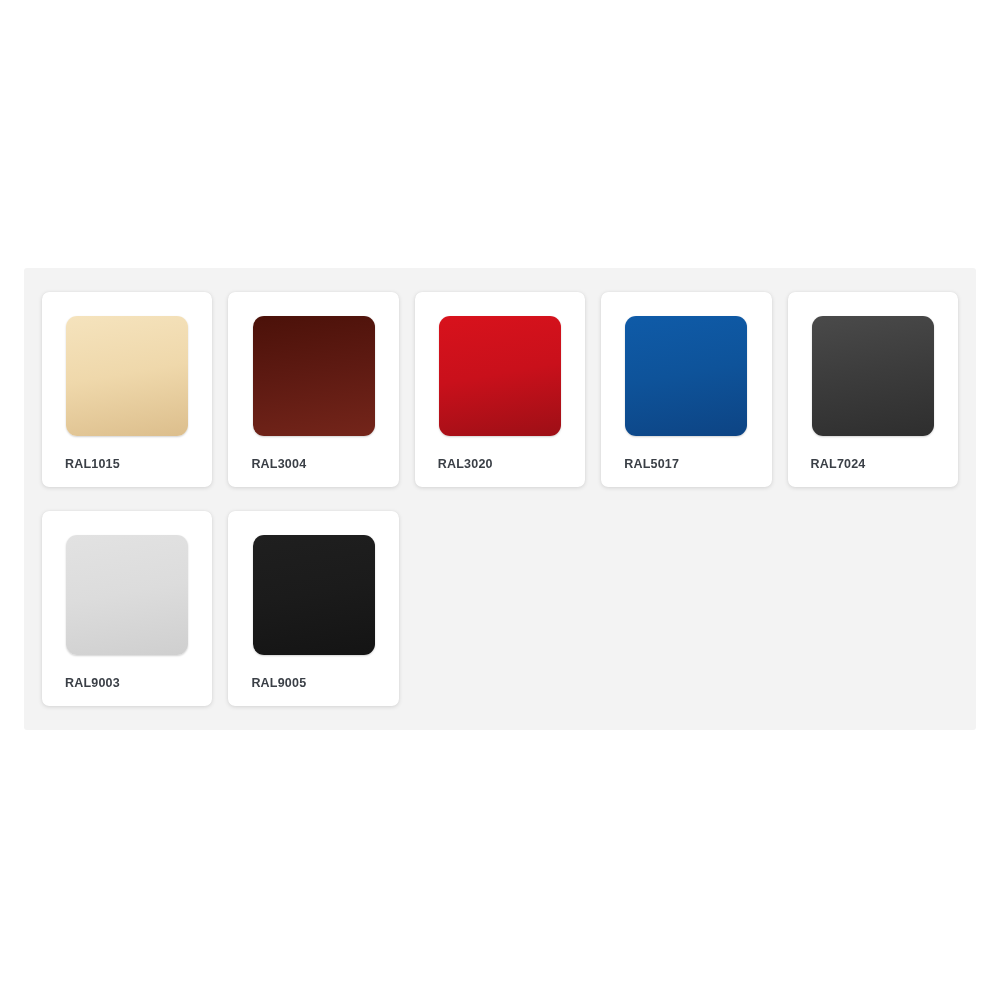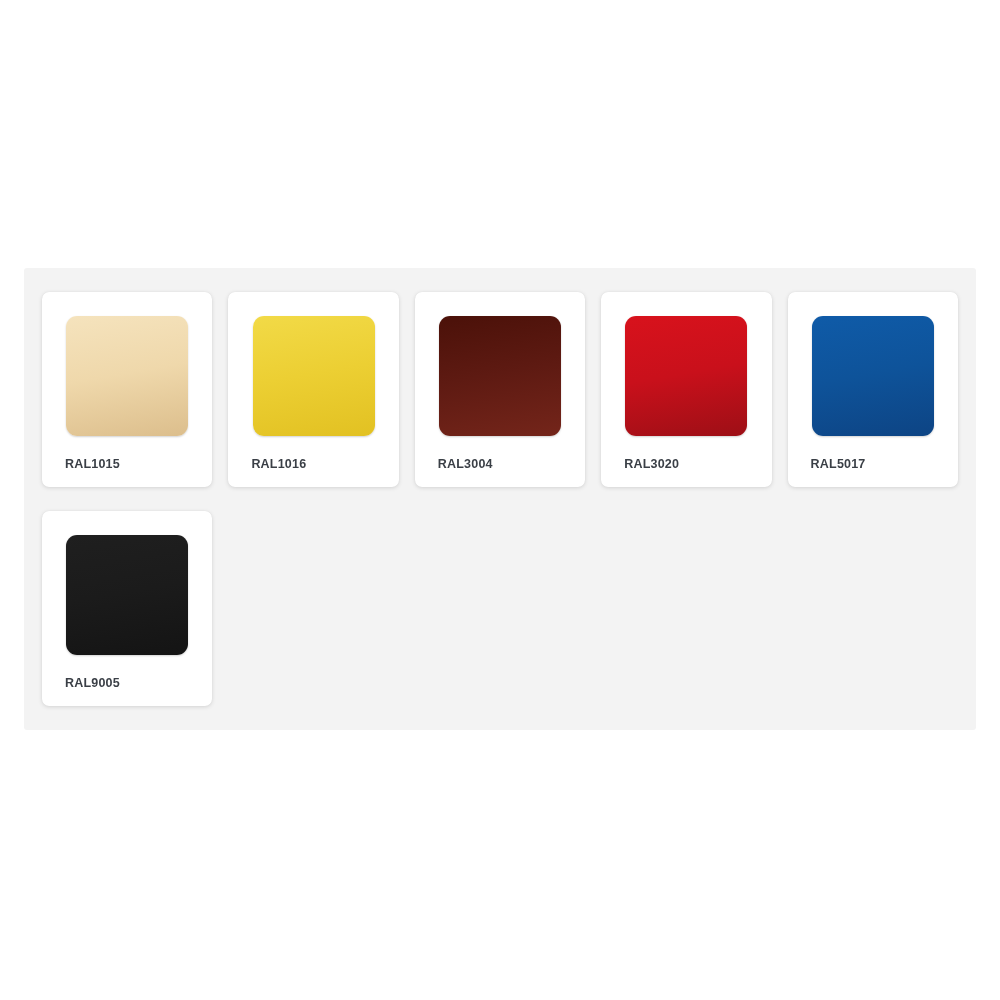"RAL1016" div.swatch-cell { html: <div> <div> <div></div> <div>RAL1016</div> </div> </div> -> none }
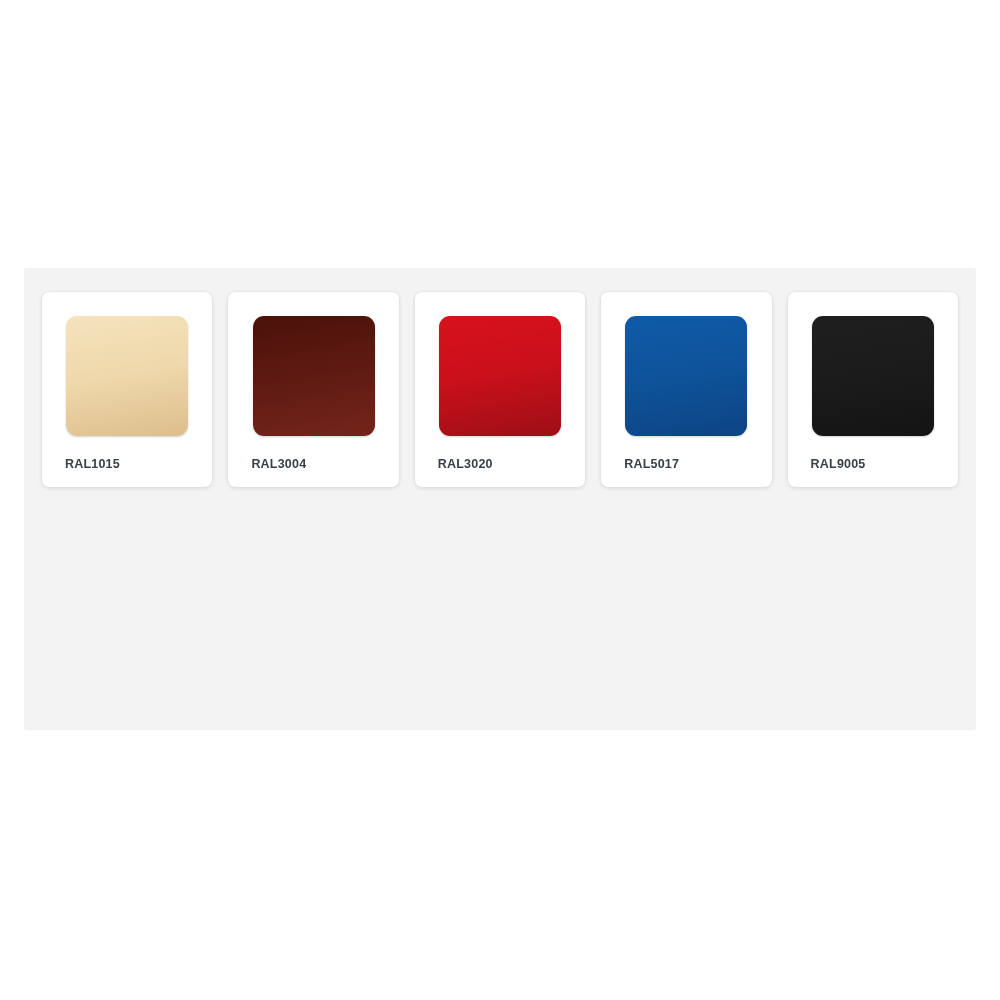"RAL7024" div.swatch-cell { html: none -> <div> <div> <div></div> <div>RAL7024</div> </div> </div> }
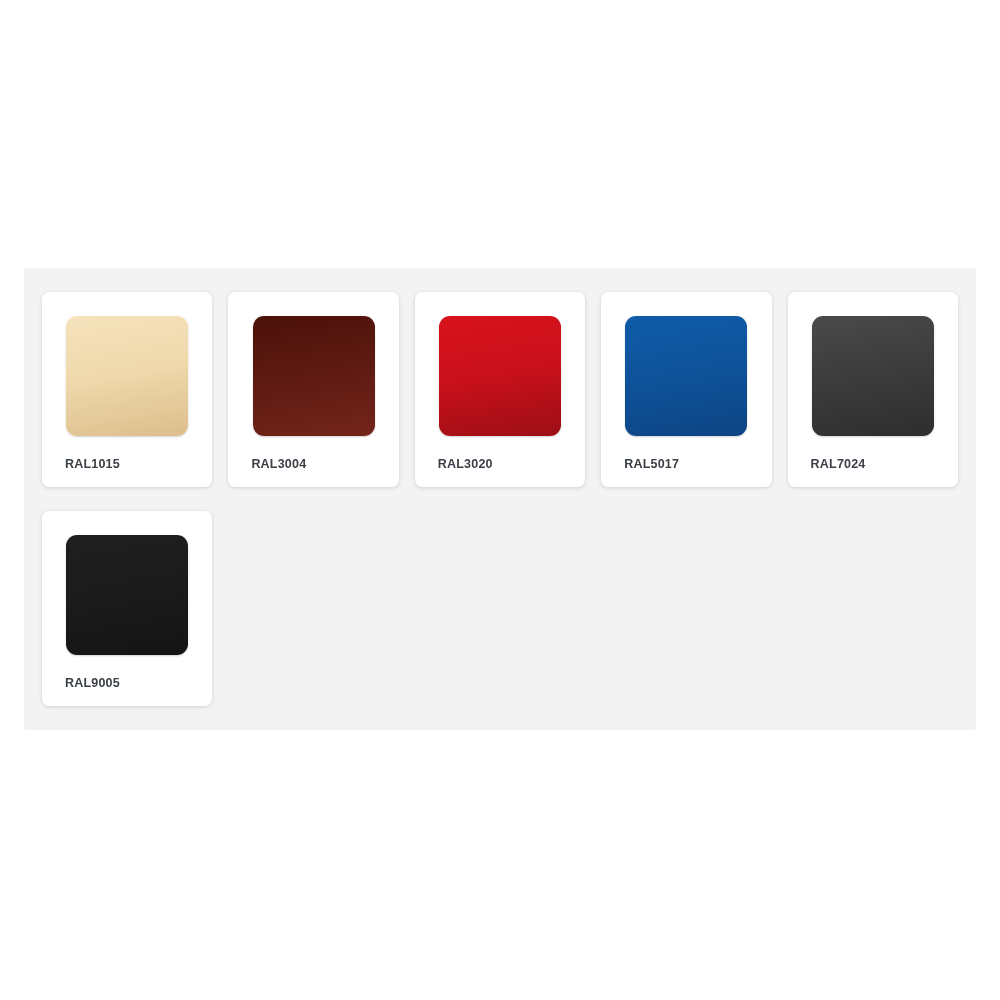"RAL9003" div.swatch-cell { html: none -> <div> <div> <div></div> <div>RAL9003</div> </div> </div> }
